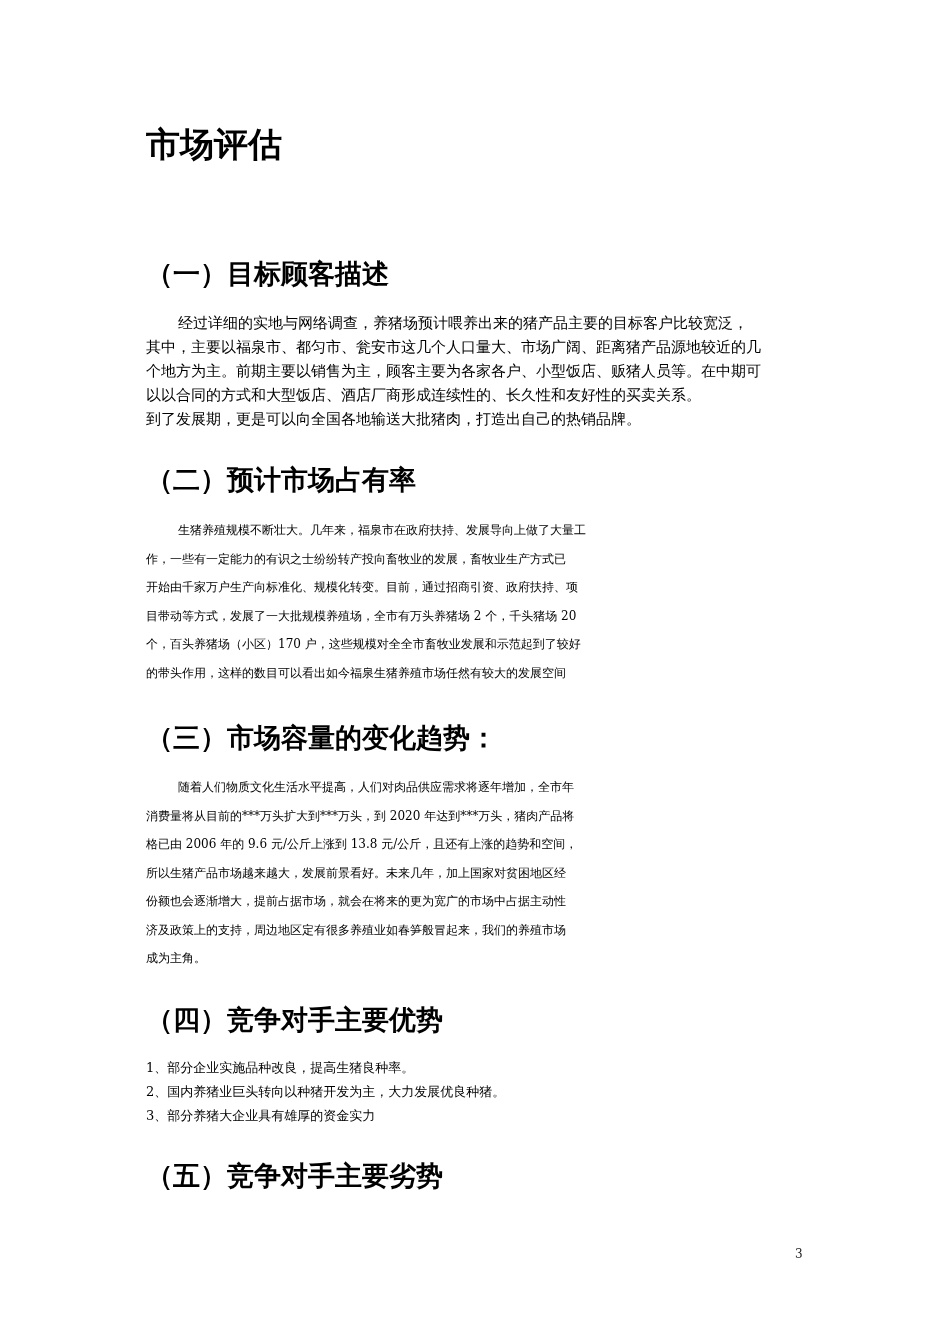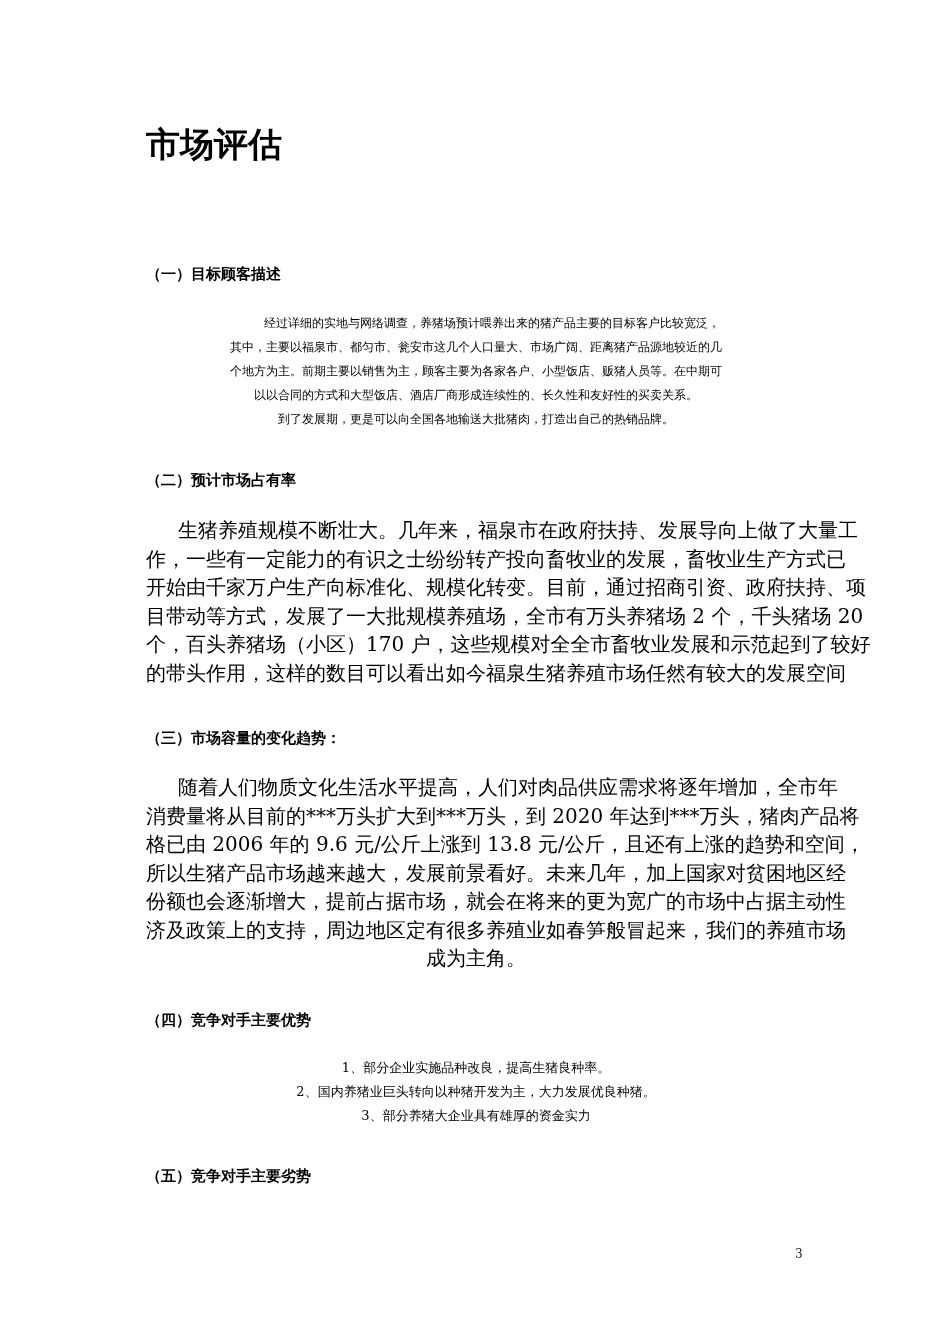"市场评估" .page { text-align: center -> none }
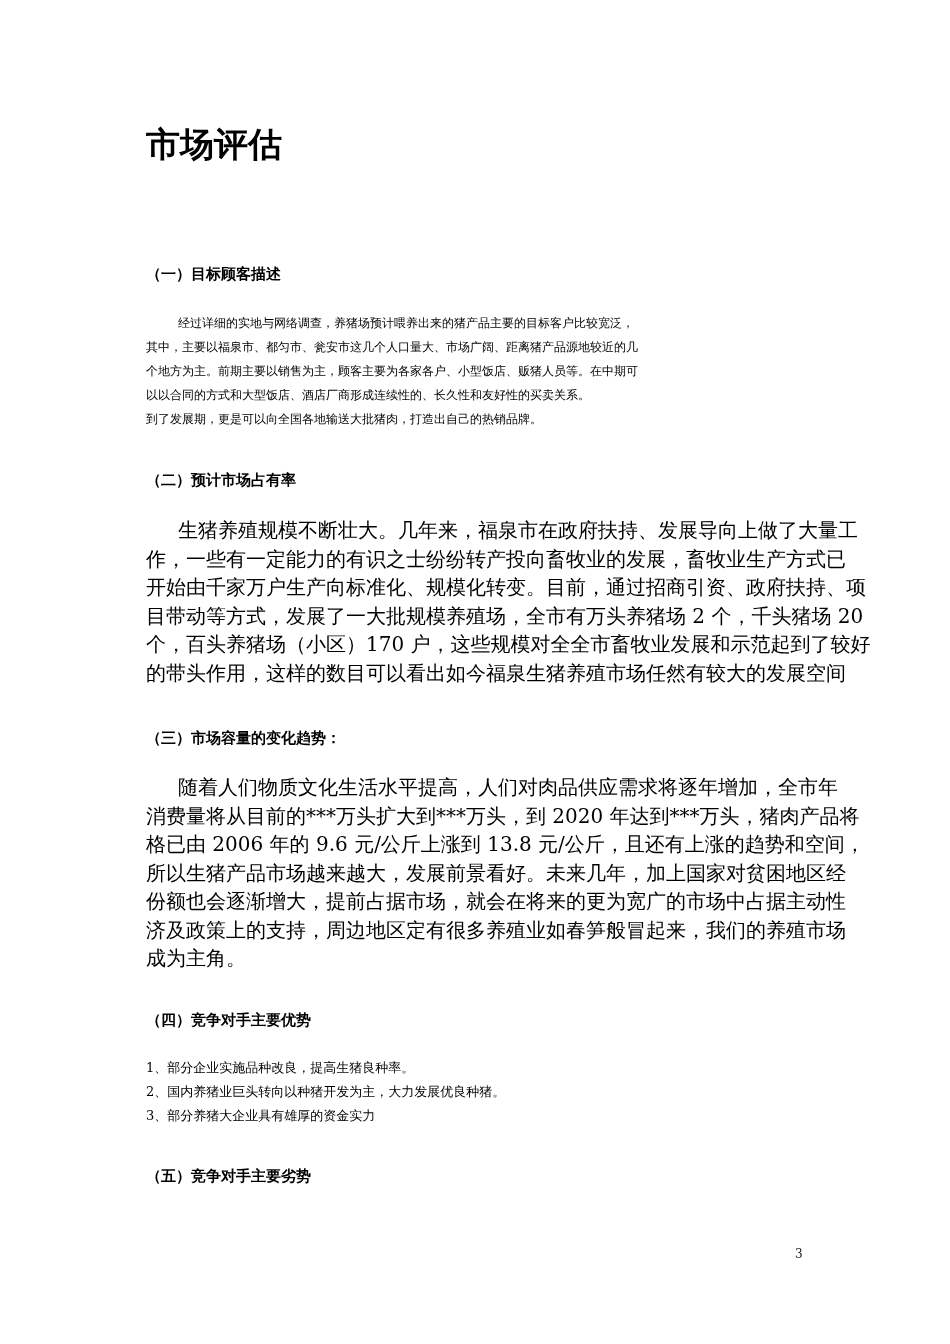"（一）目标顾客描述" .h2 { font-size: 15px -> 27px }
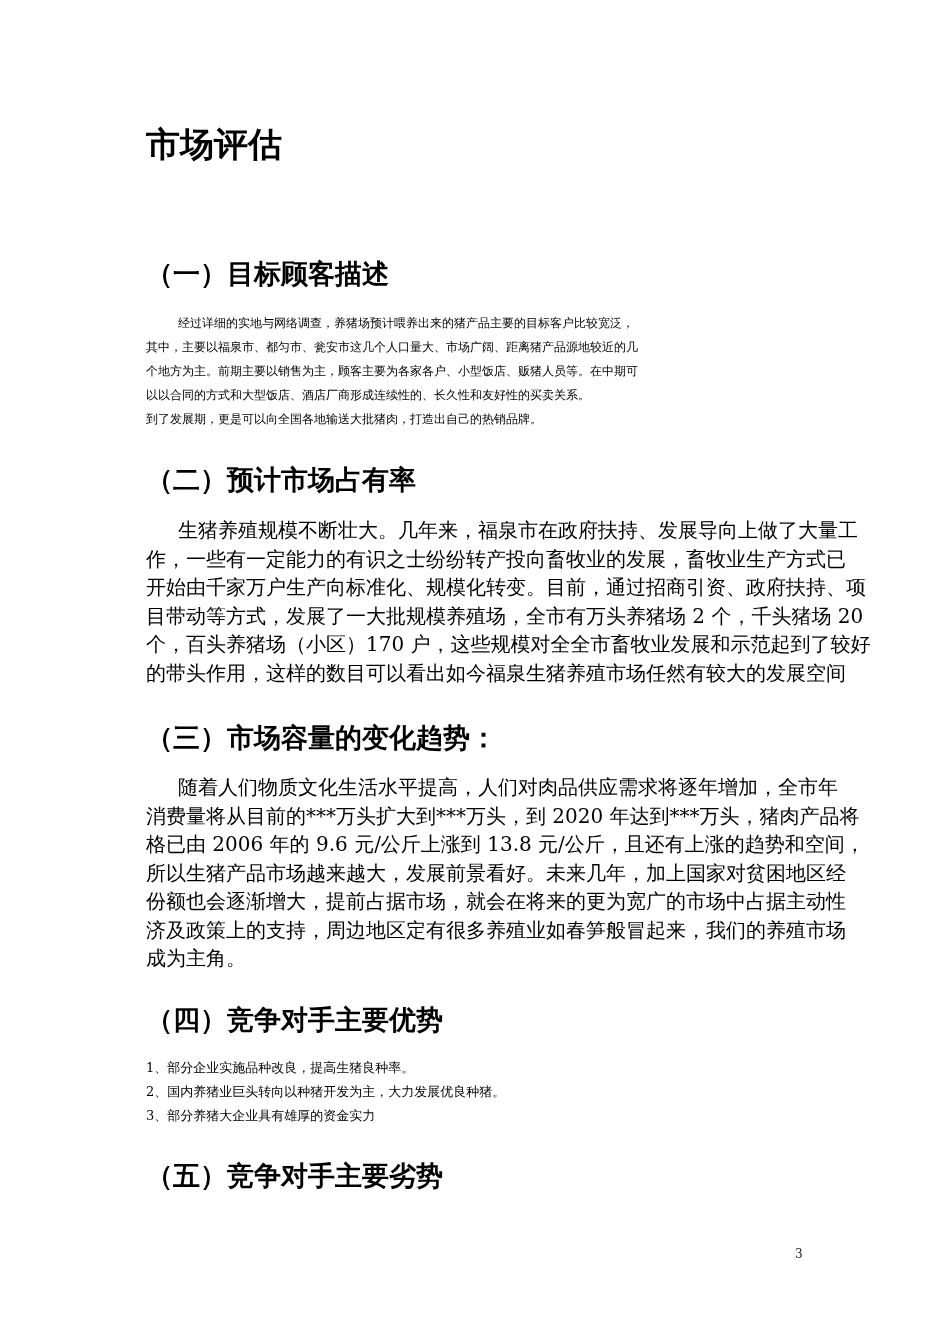"经过详细的实地与网络调查，养猪场预计喂养出来的猪产品主要的目标客户比较宽泛，" div.para { font-size: 12px -> 15px }
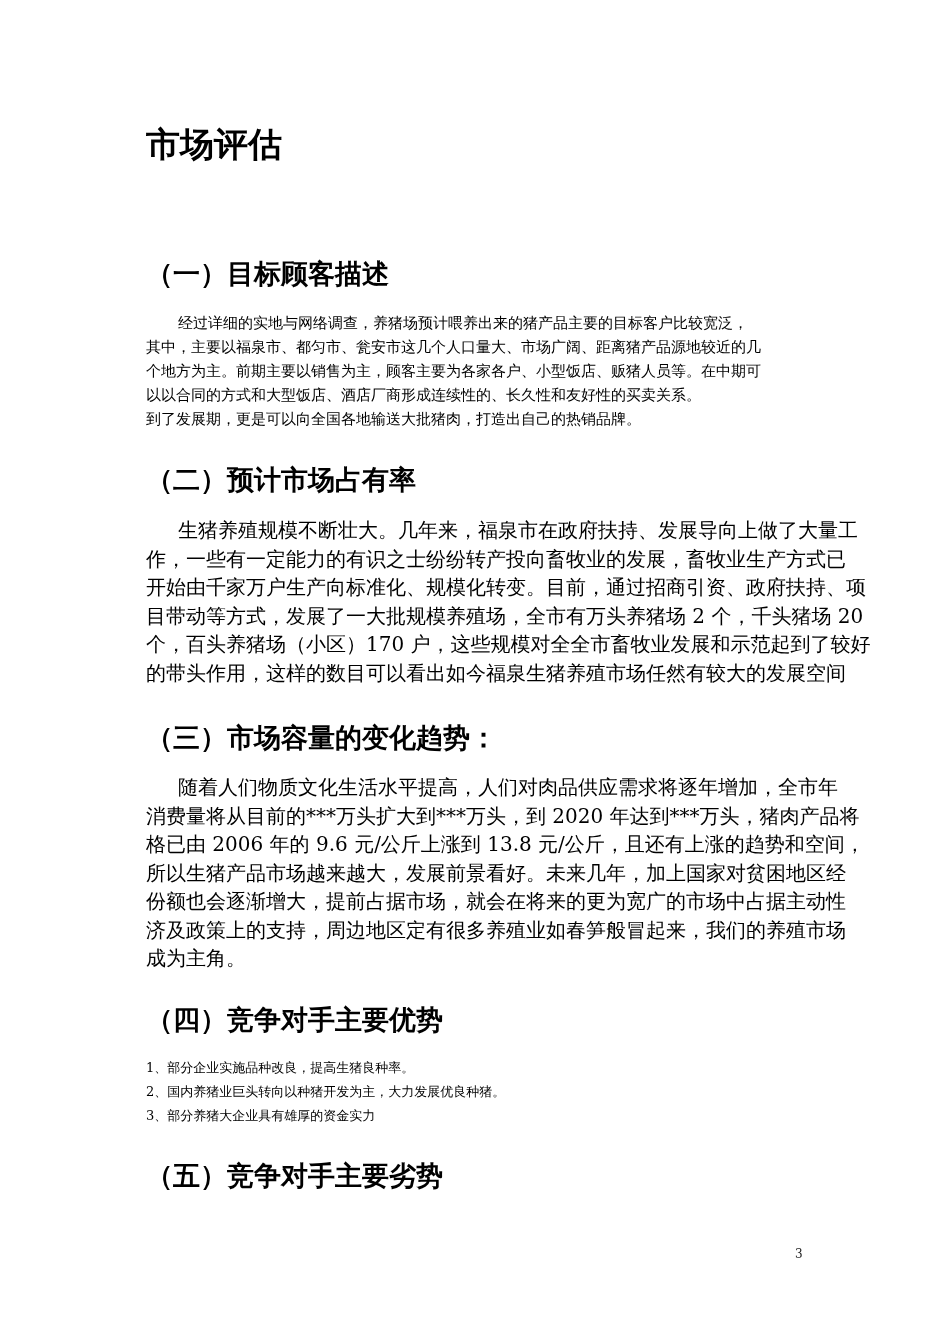"生猪养殖规模不断壮大。几年来，福泉市在政府扶持、发展导向上做了大量工" .para.wide .line { font-size: 20px -> 12px }
